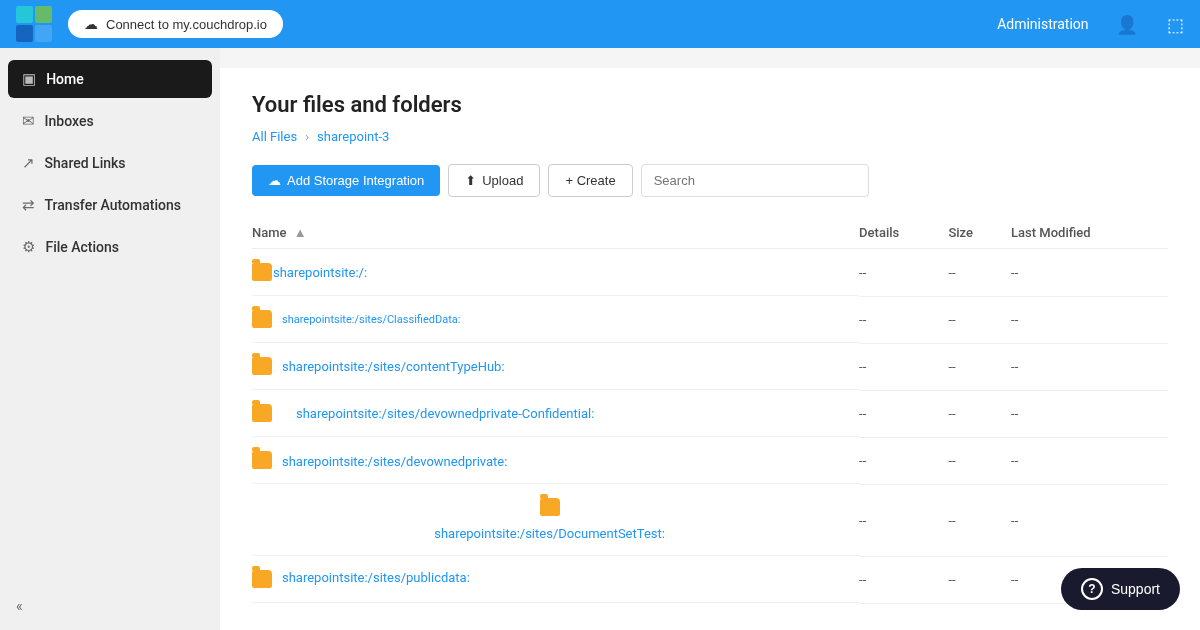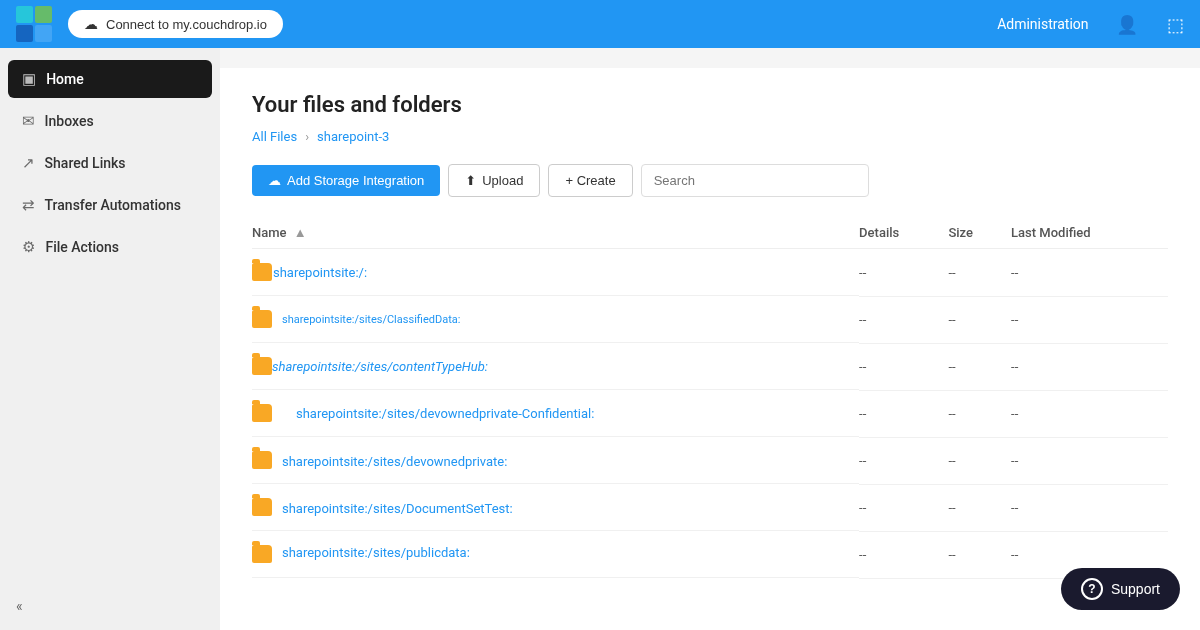"sharepointsite:/sites/contentTypeHub:" td { font-style: italic -> none; gap: none -> 10px }
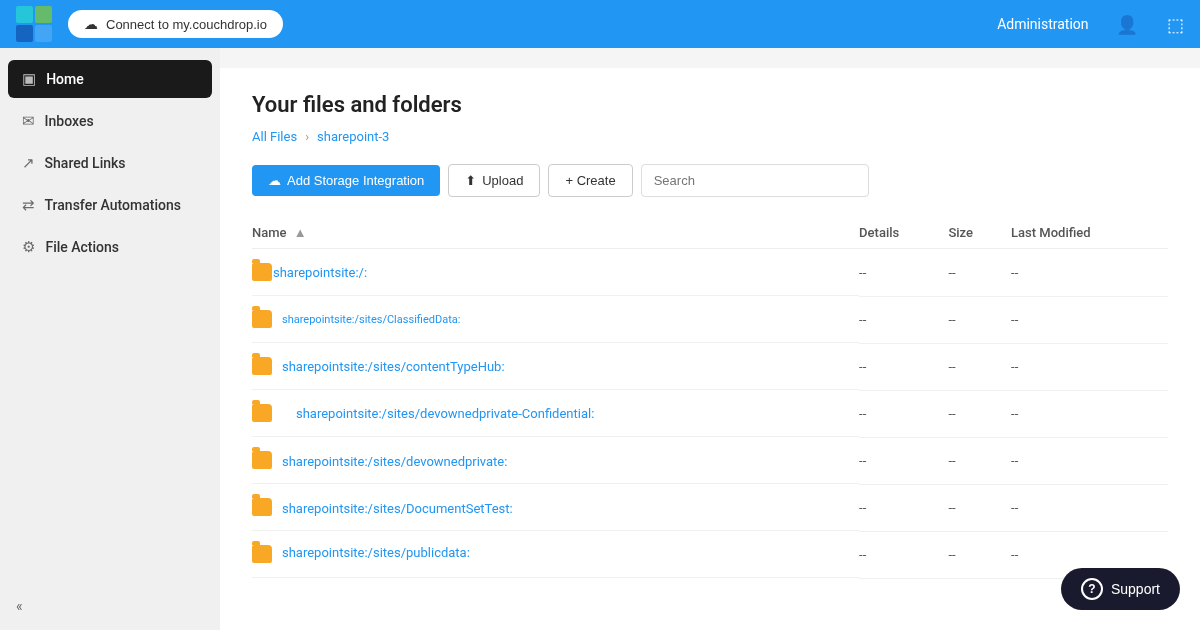"sharepointsite:/sites/DocumentSetTest:" td { align-items: flex-end -> center; flex-direction: none -> column }
